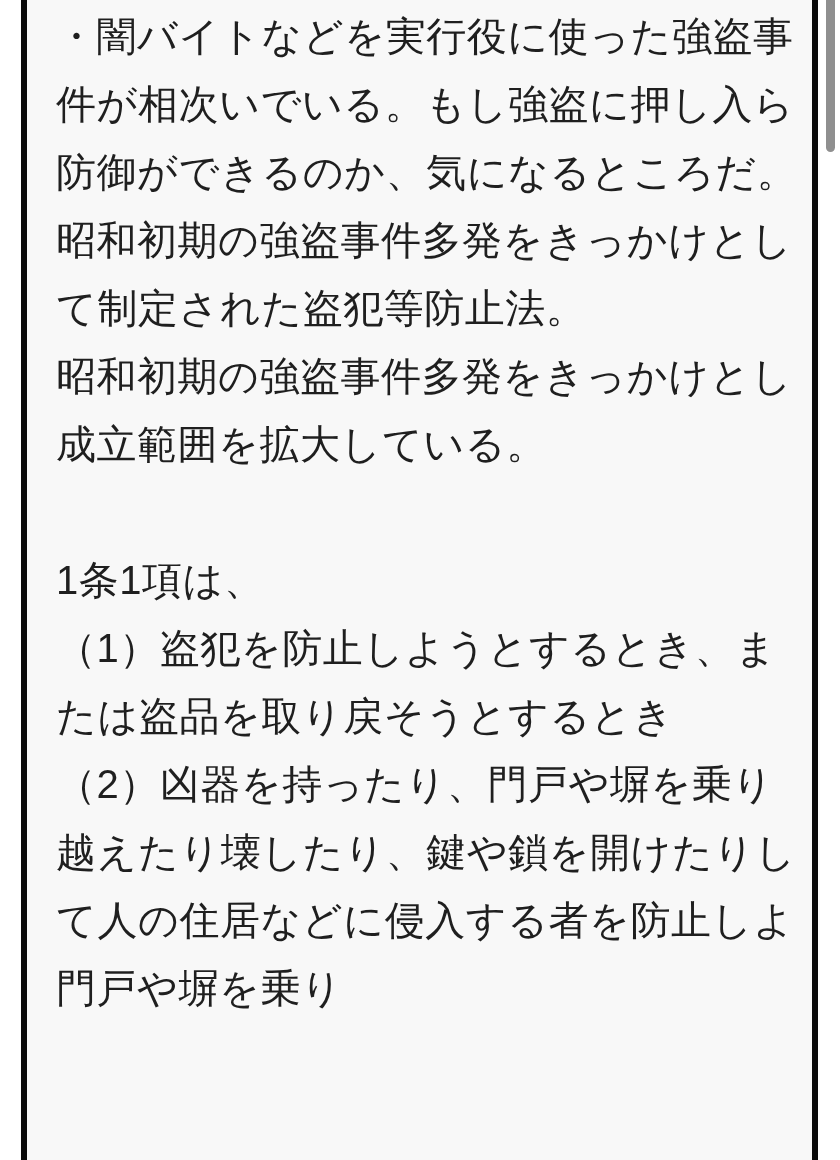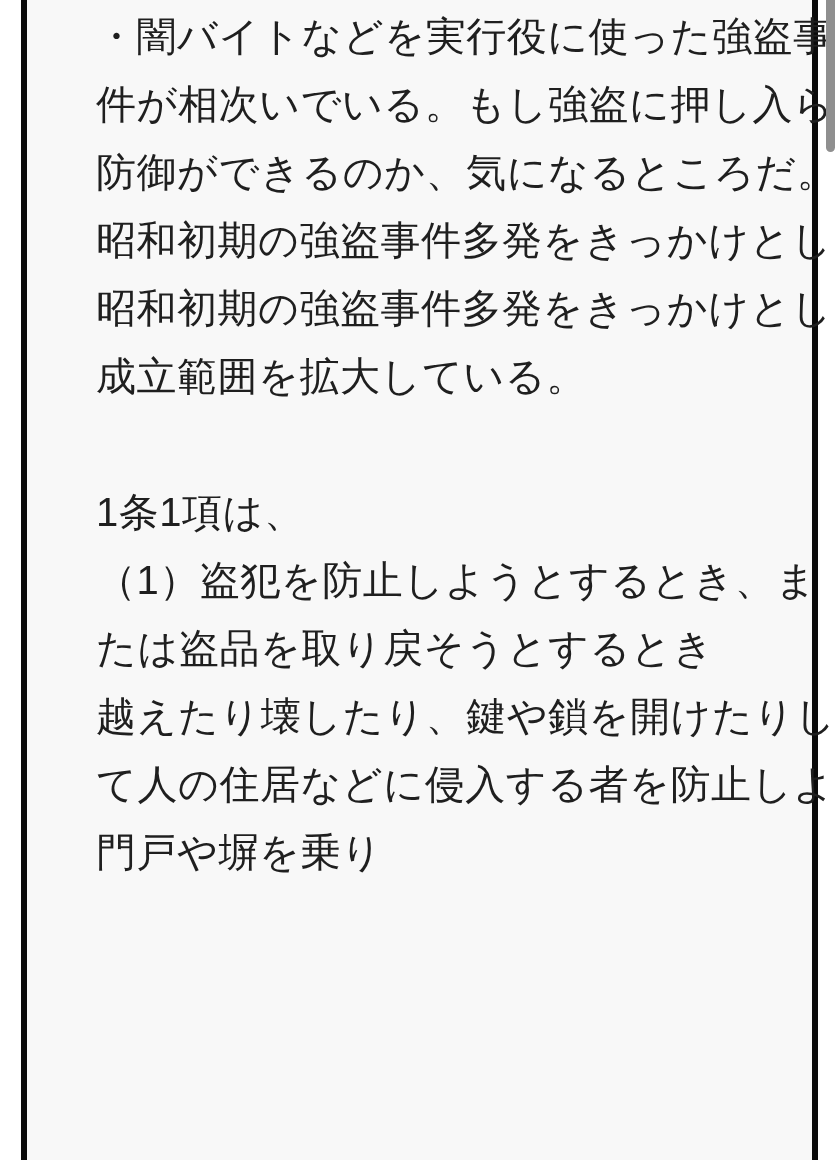"・闇バイトなどを実行役に使った強盗事" .article-text { margin-left: 40px -> none }
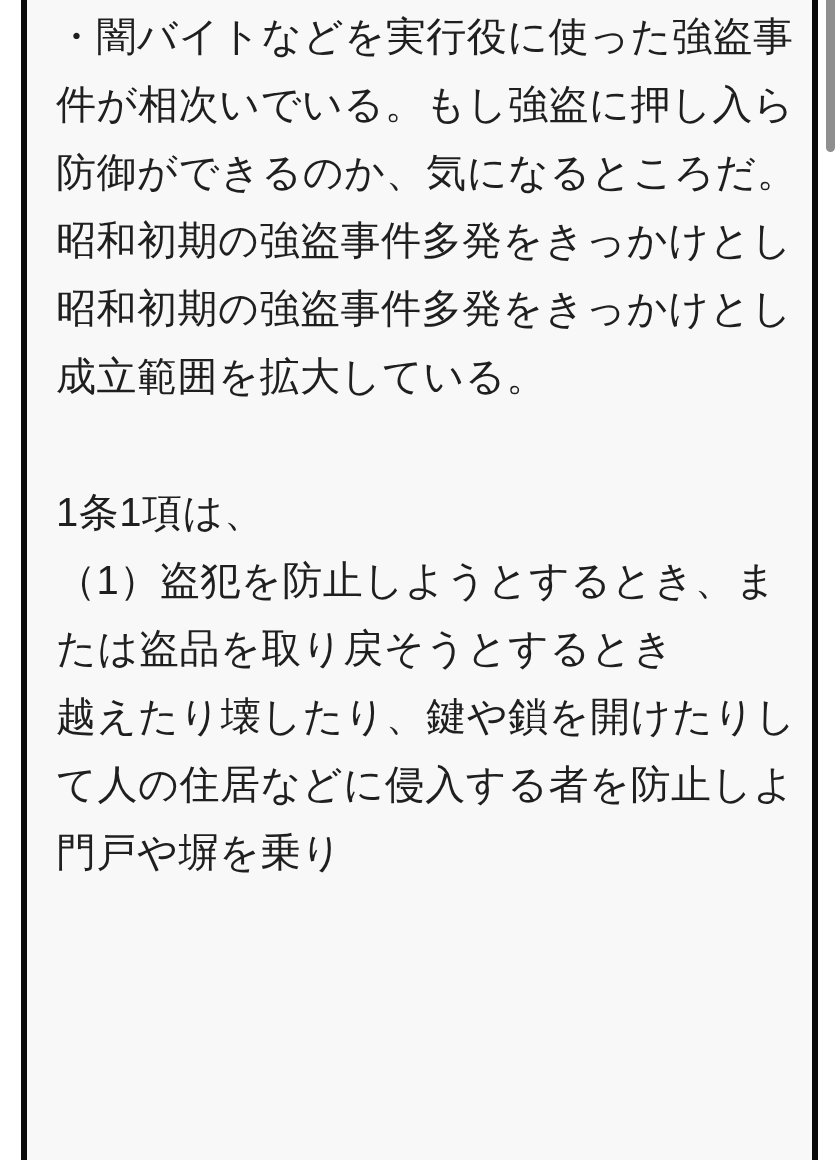"て制定された盗犯等防止法。" div.text-line { html: none -> <div>て制定された盗犯等防止法。</div> }
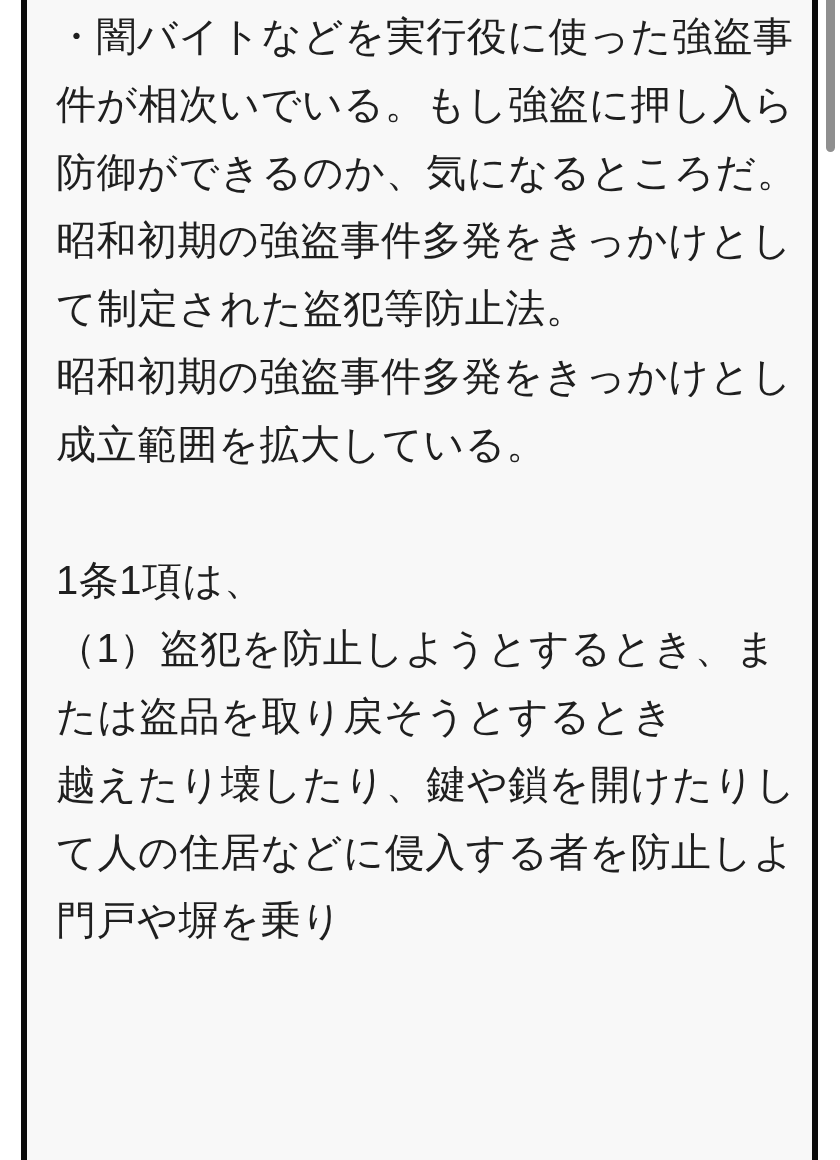"（2）凶器を持ったり、門戸や塀を乗り" div.text-line { html: none -> <div>（2）凶器を持ったり、門戸や塀を乗り</div> }
